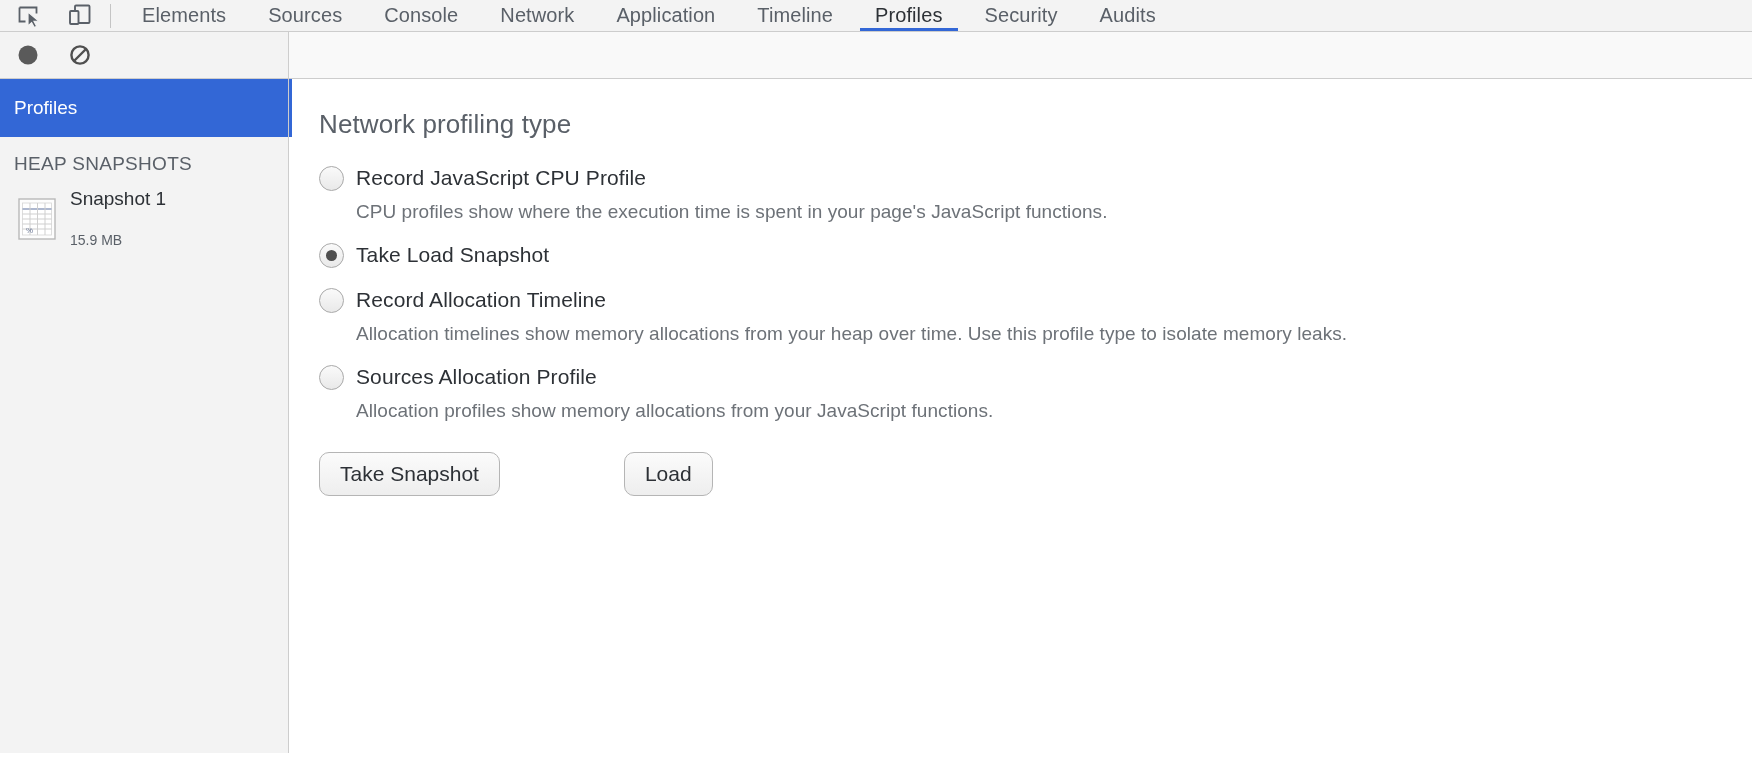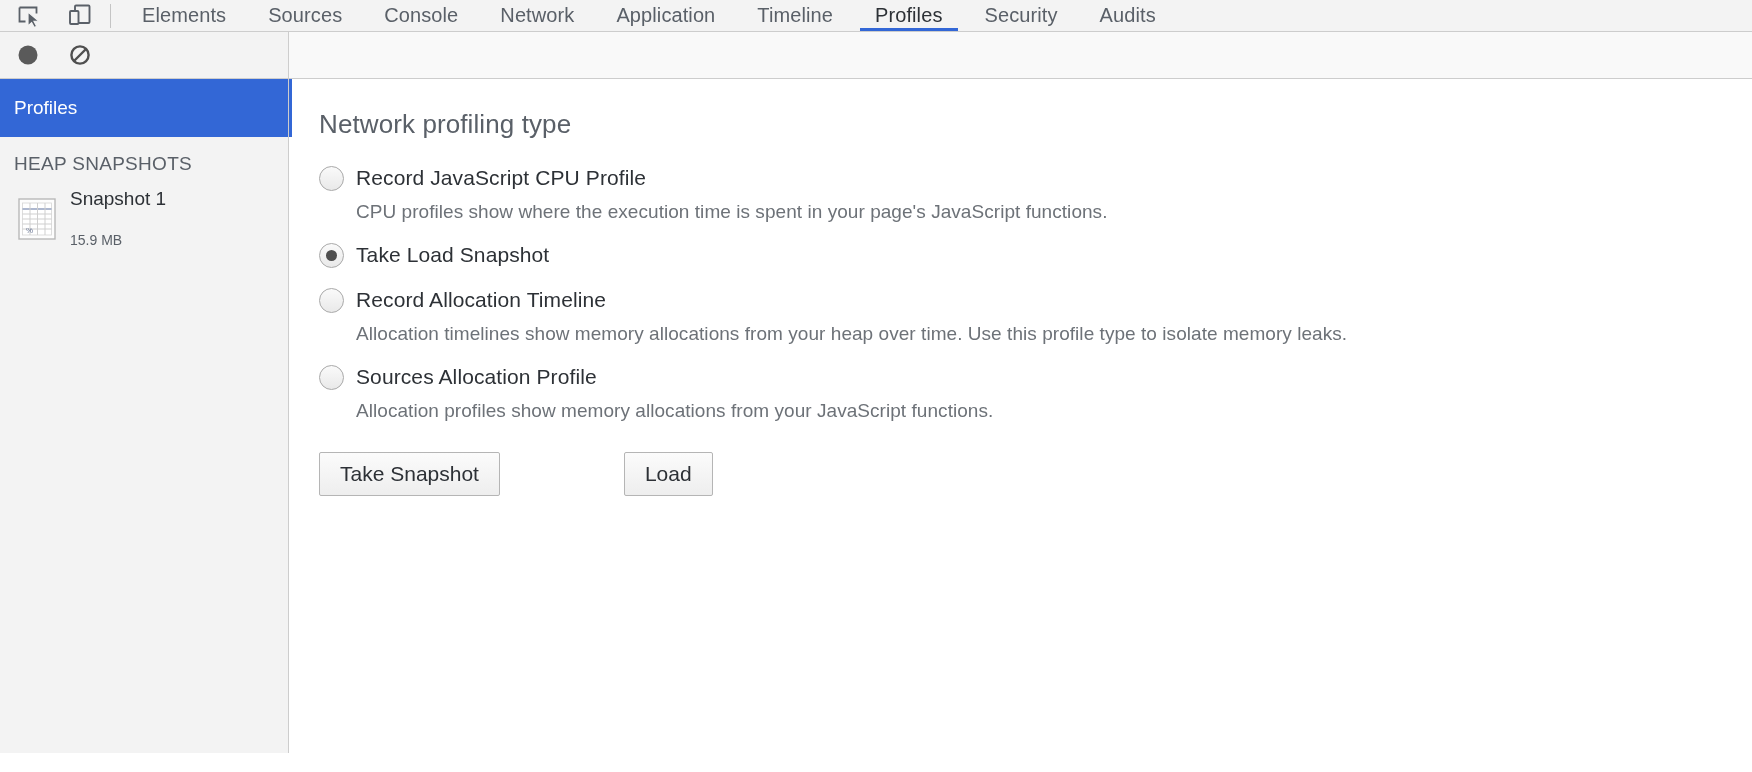"Take Snapshot" .dt-button { border-radius: 2px -> 10px }
